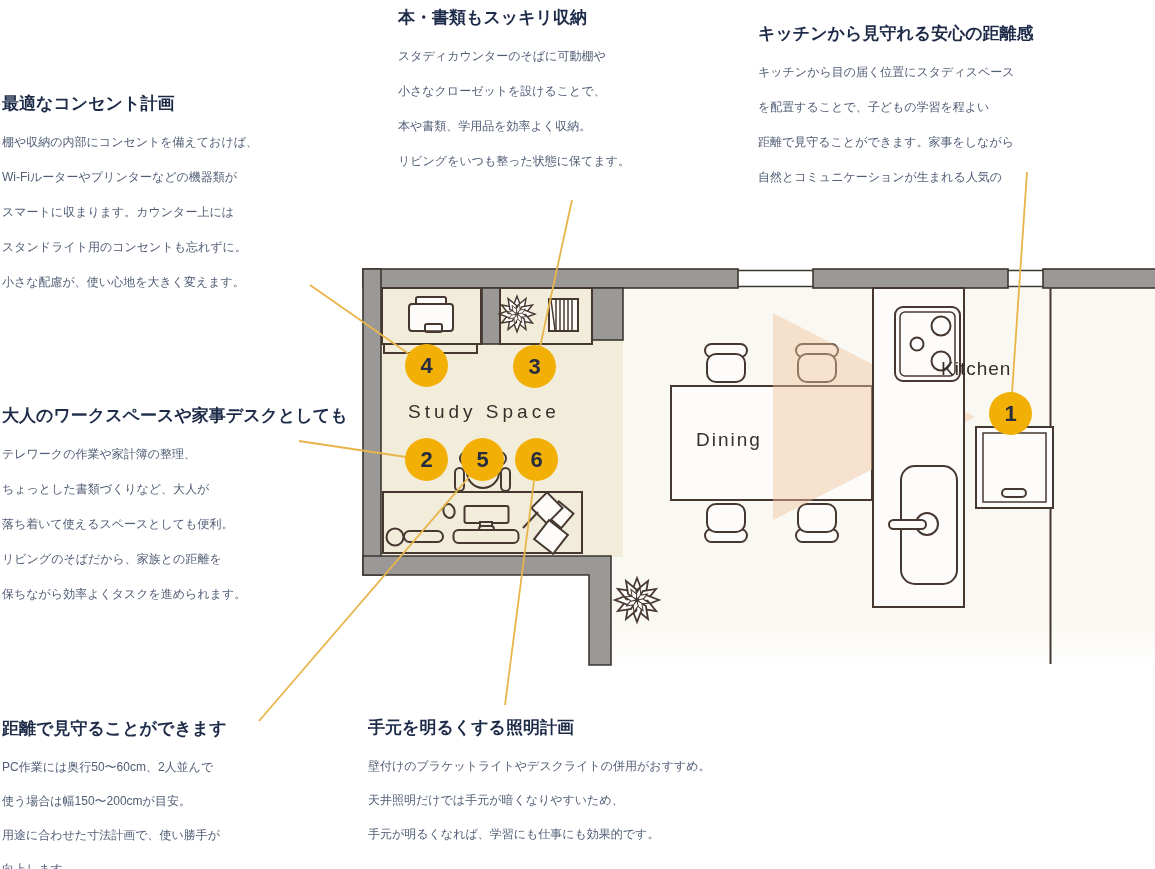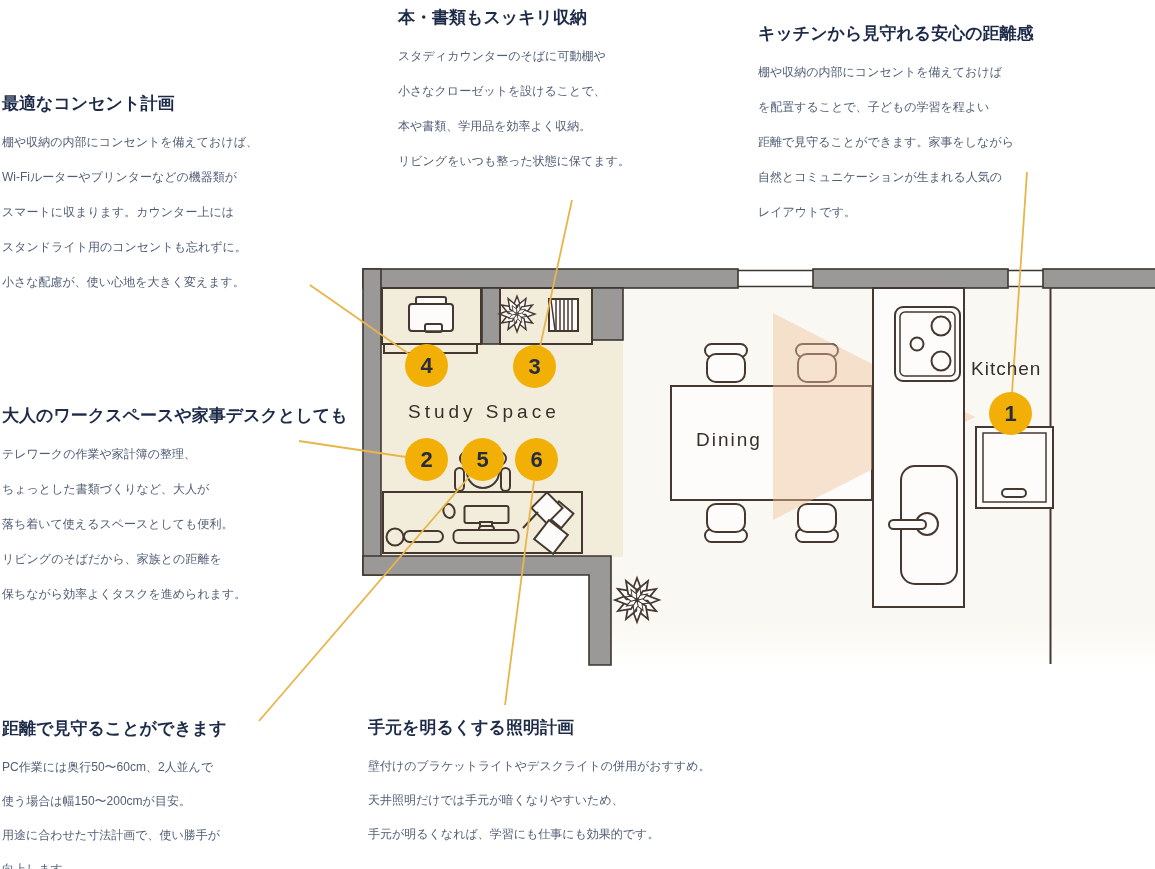"棚や収納の内部にコンセントを備えておけば" div.ln { text: 棚や収納の内部にコンセントを備えておけば -> キッチンから目の届く位置にスタディスペース }
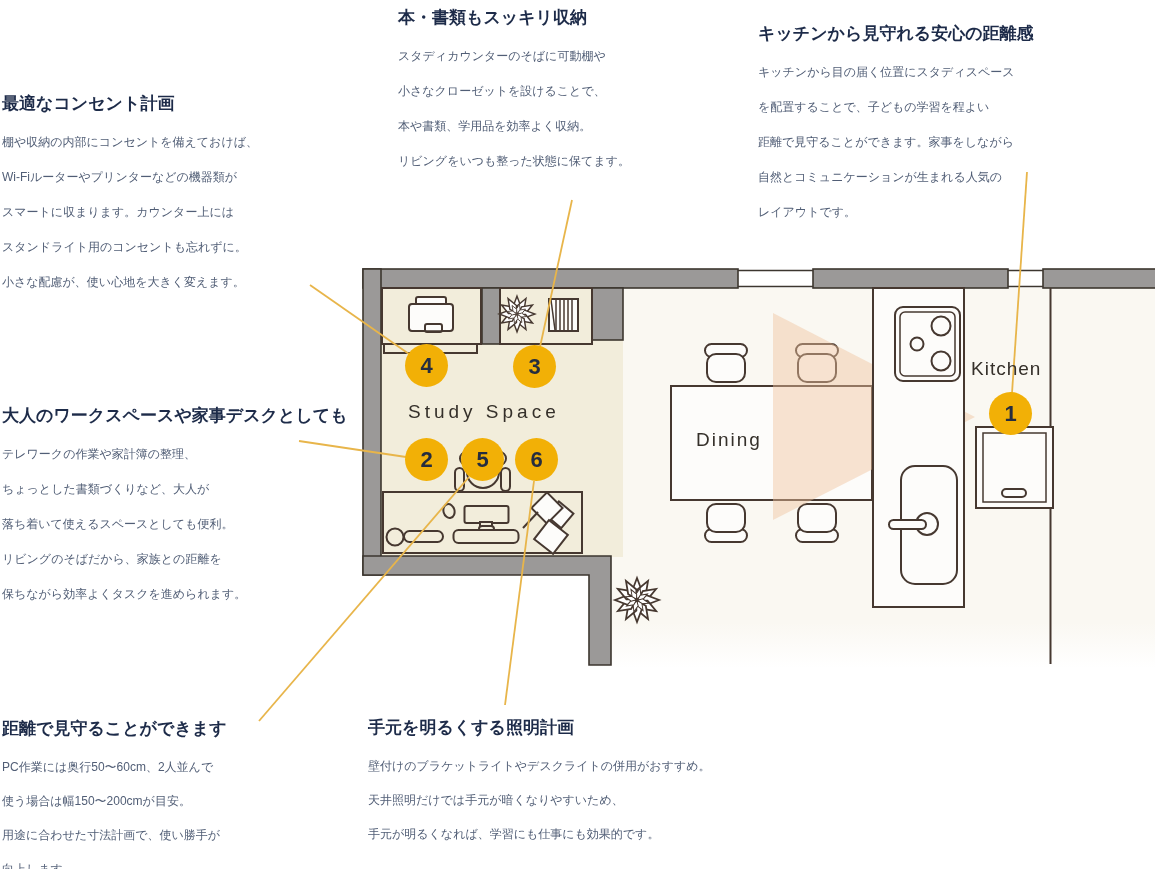"レイアウトです。" div.ln { html: <div>レイアウトです。</div> -> none }
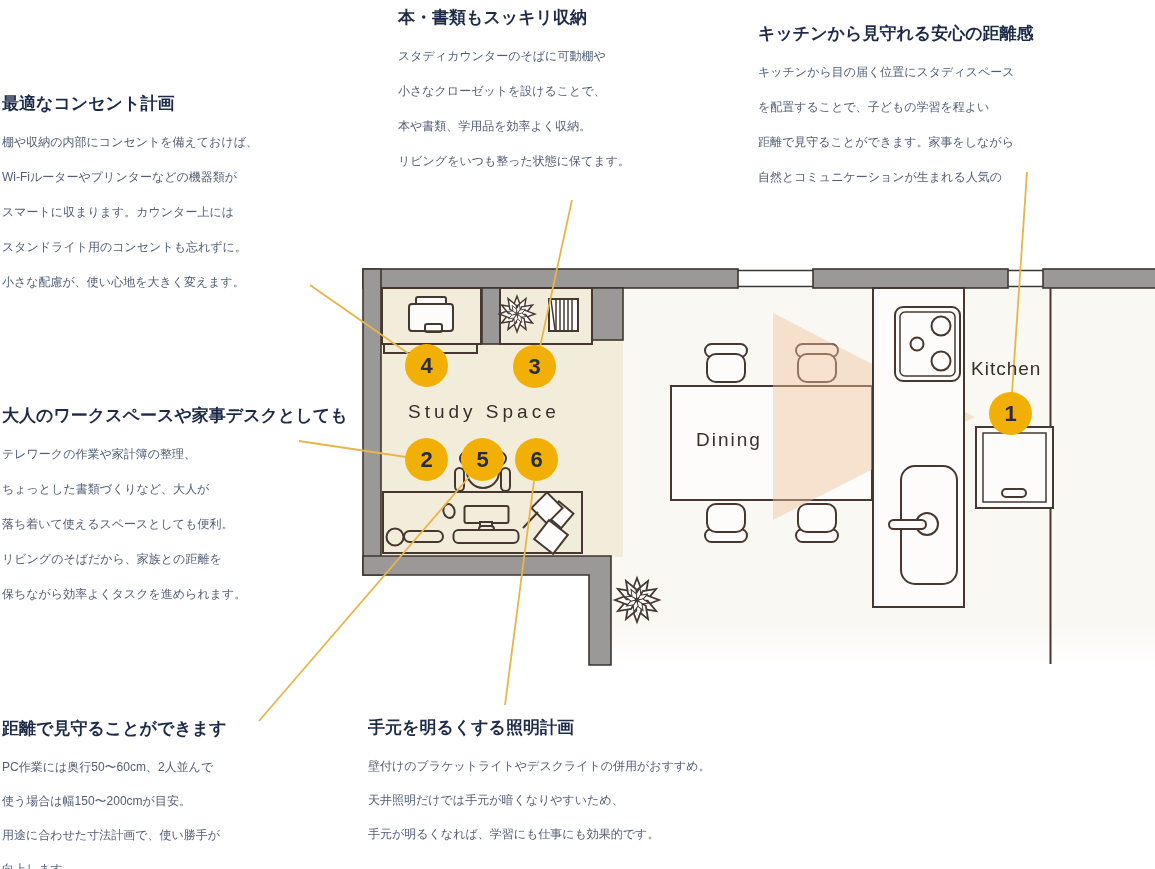"Kitchen" #lbl-kitchen { left: 971px -> 941px }
